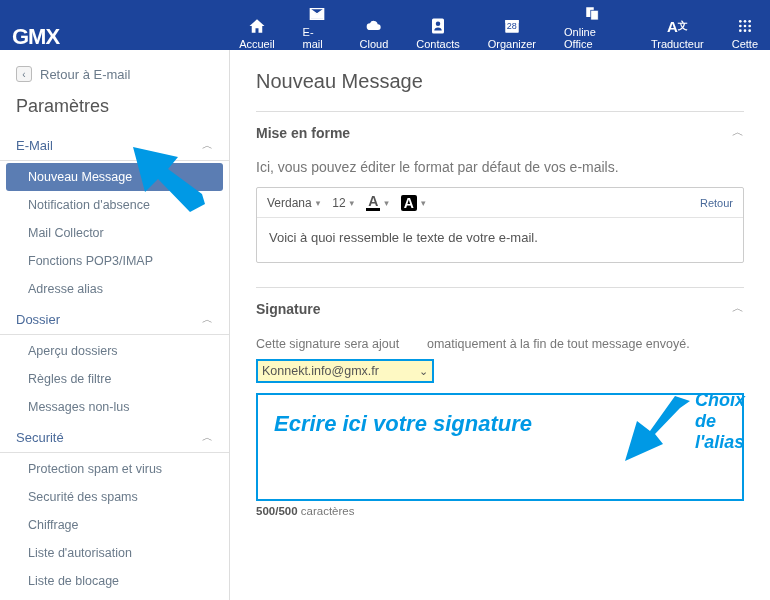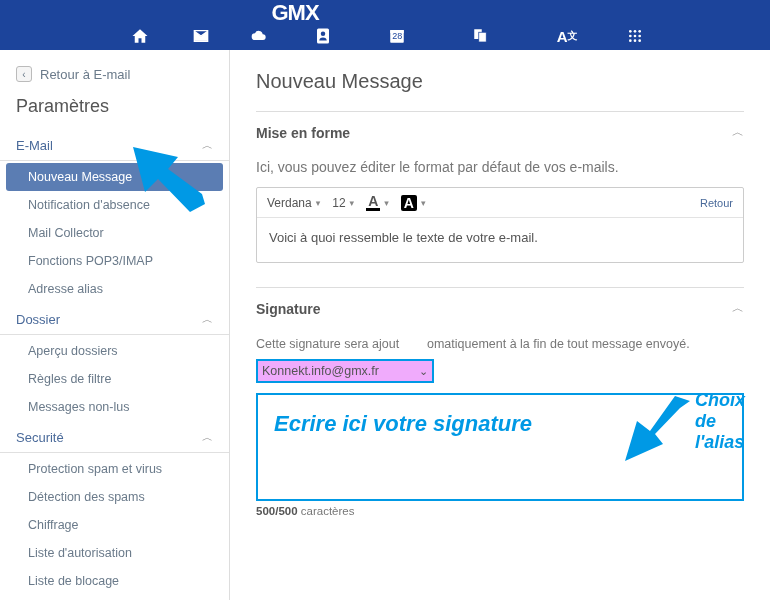"GMX" .topbar { align-items: center -> flex-end; flex-direction: column -> none }
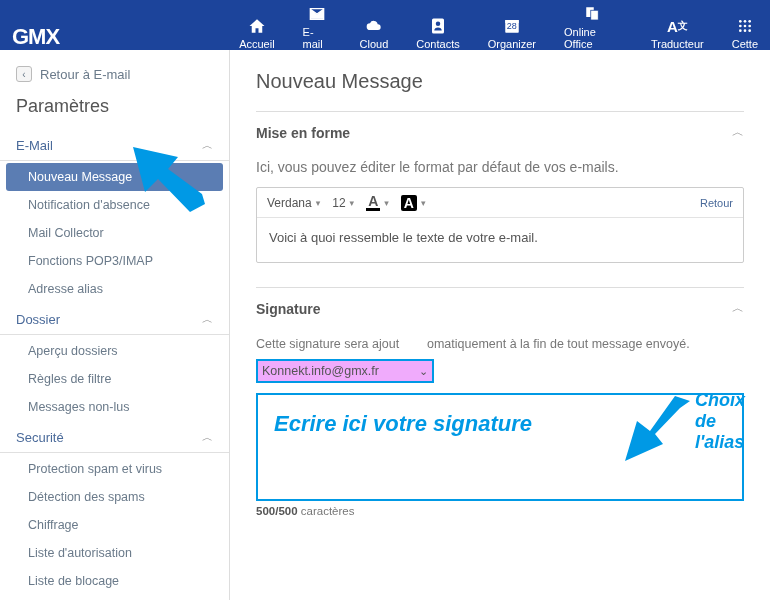"Konnekt.info@gmx.fr" .alias-select { background: #f0abfc -> #fef9c3 }
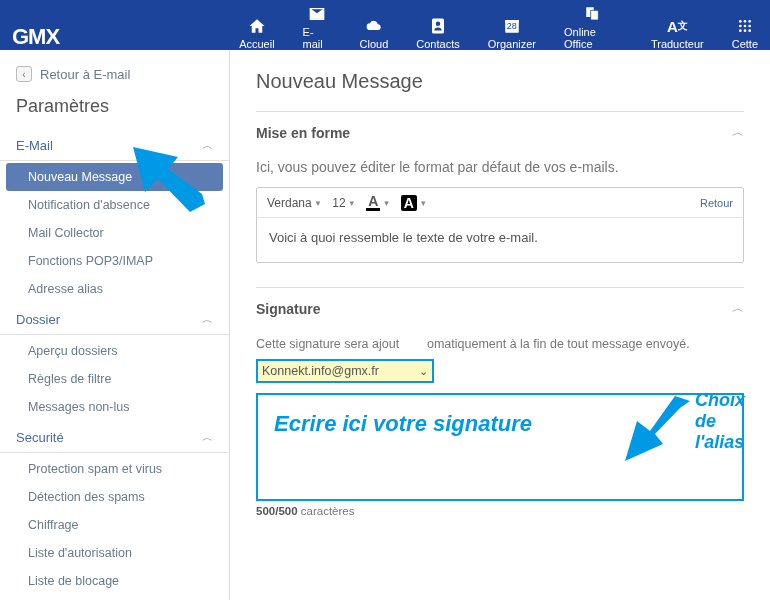"Détection des spams" div.item { text: Détection -> Securité }
